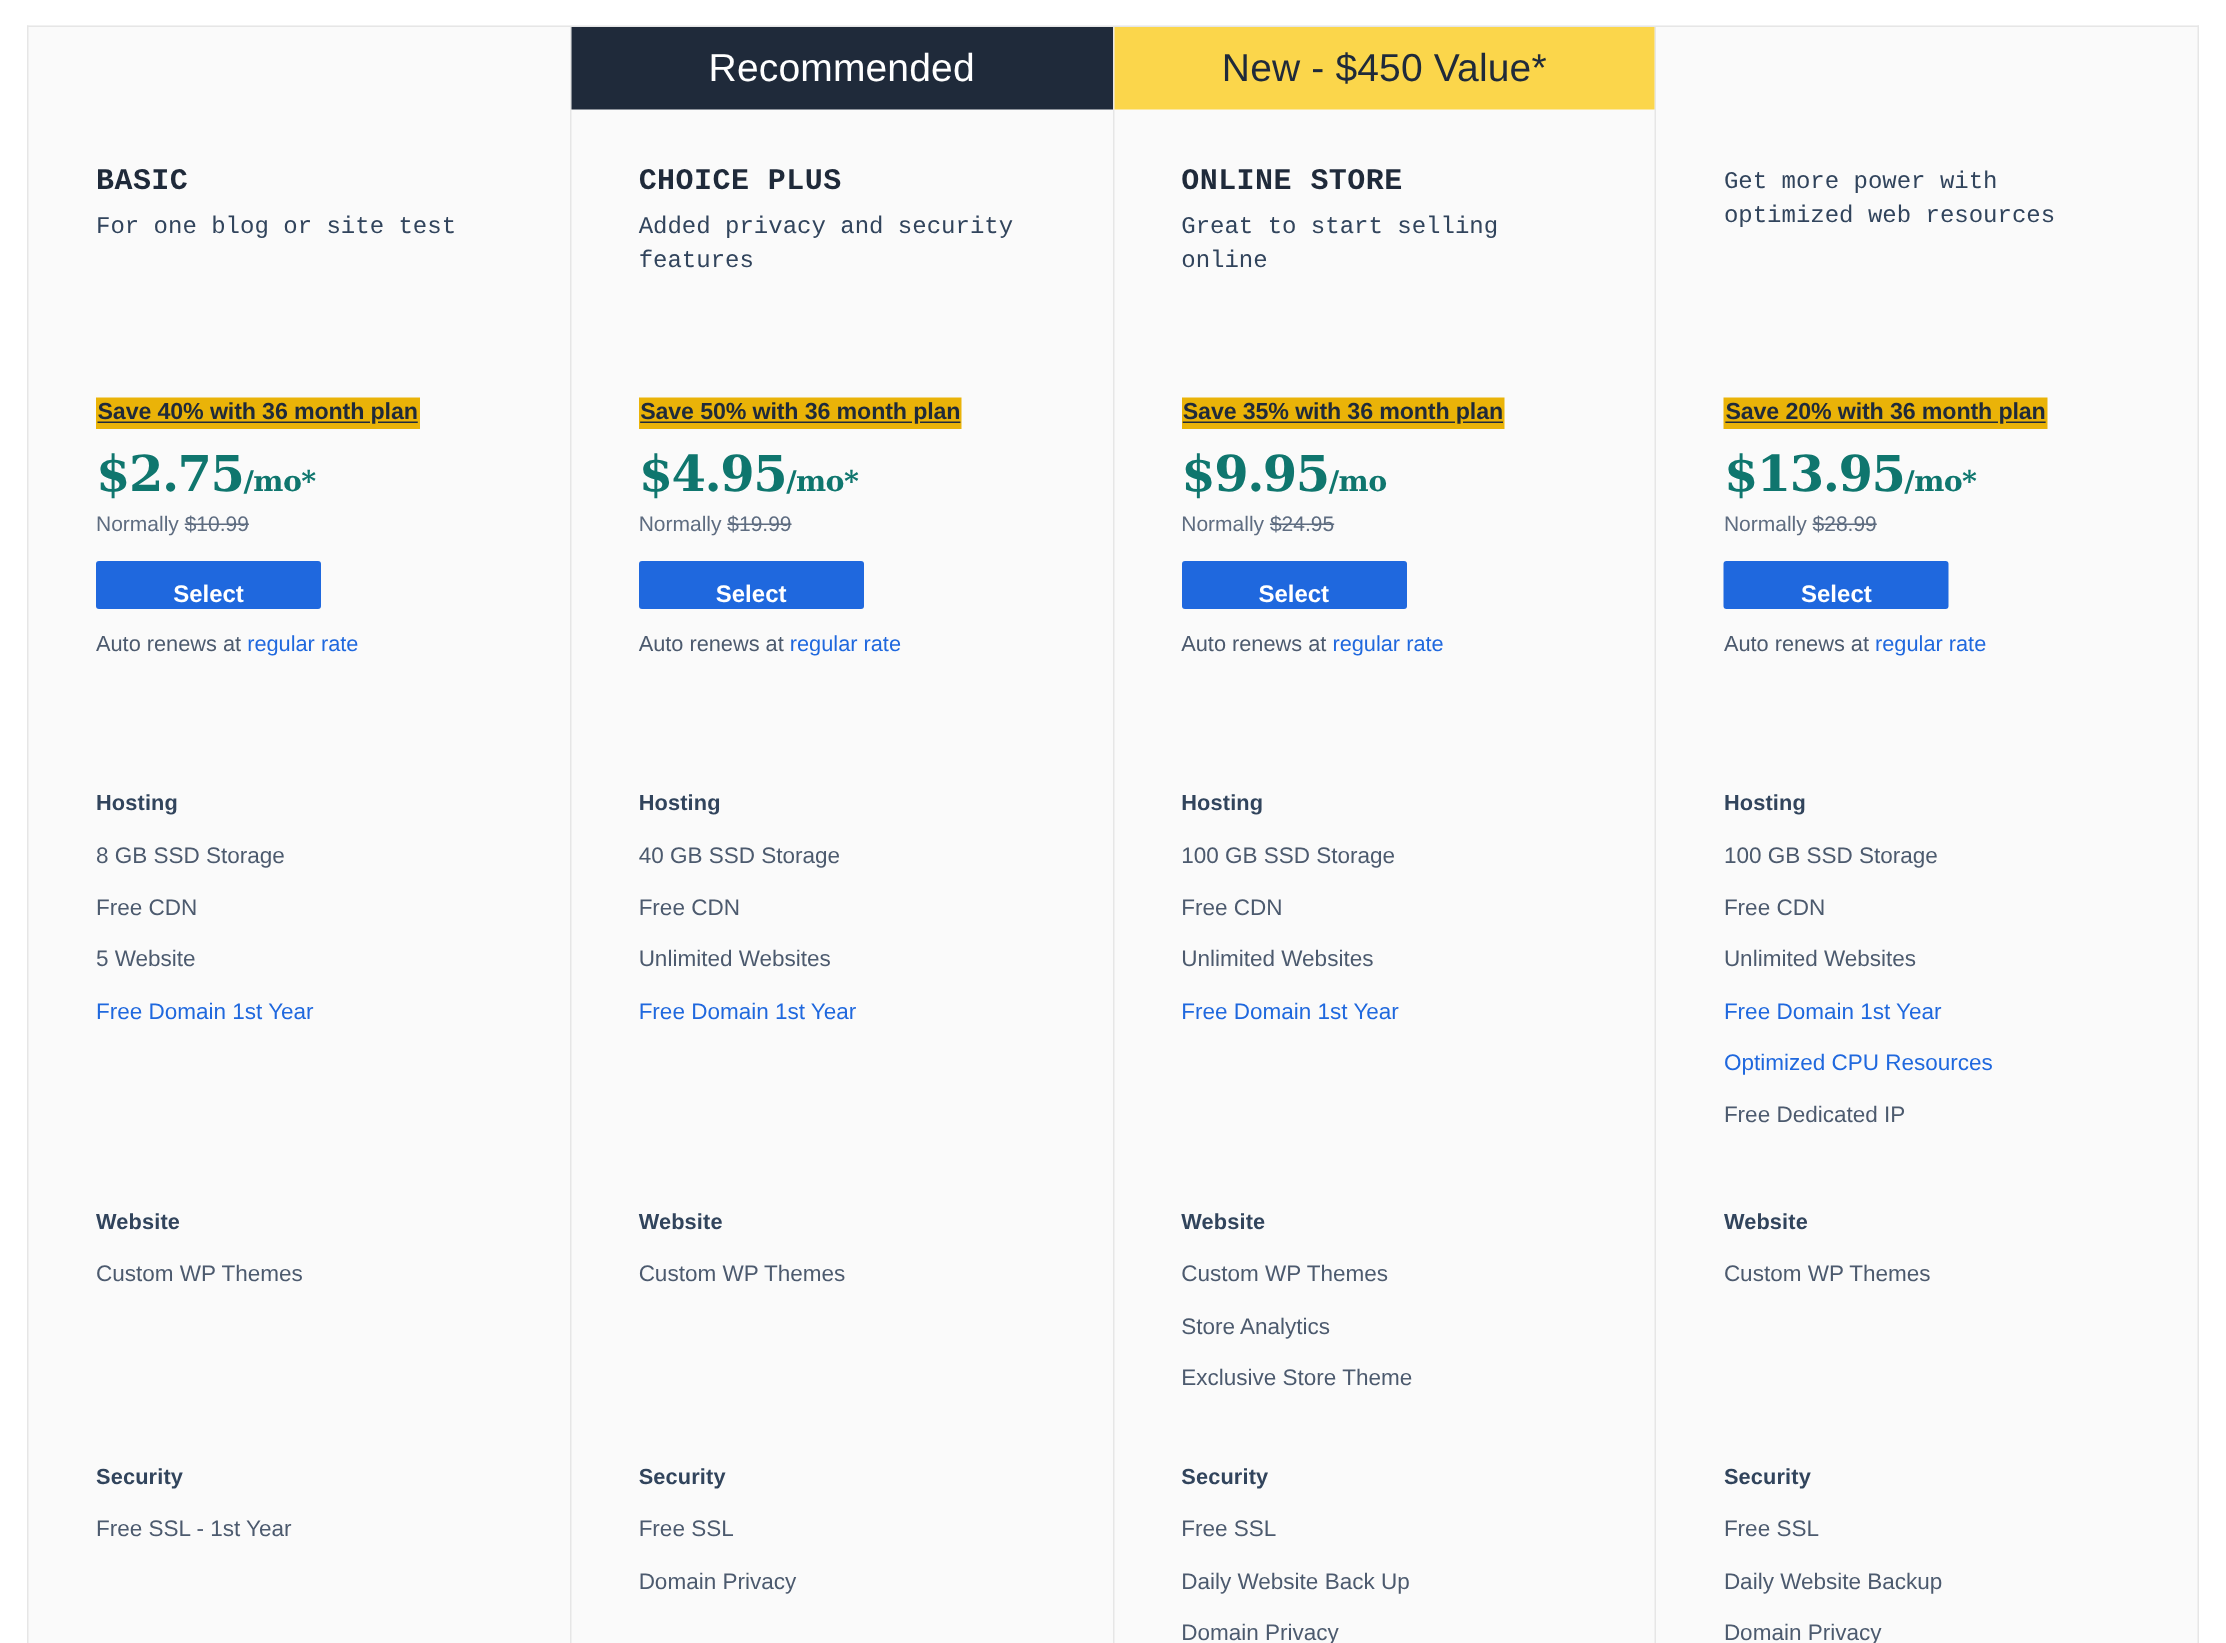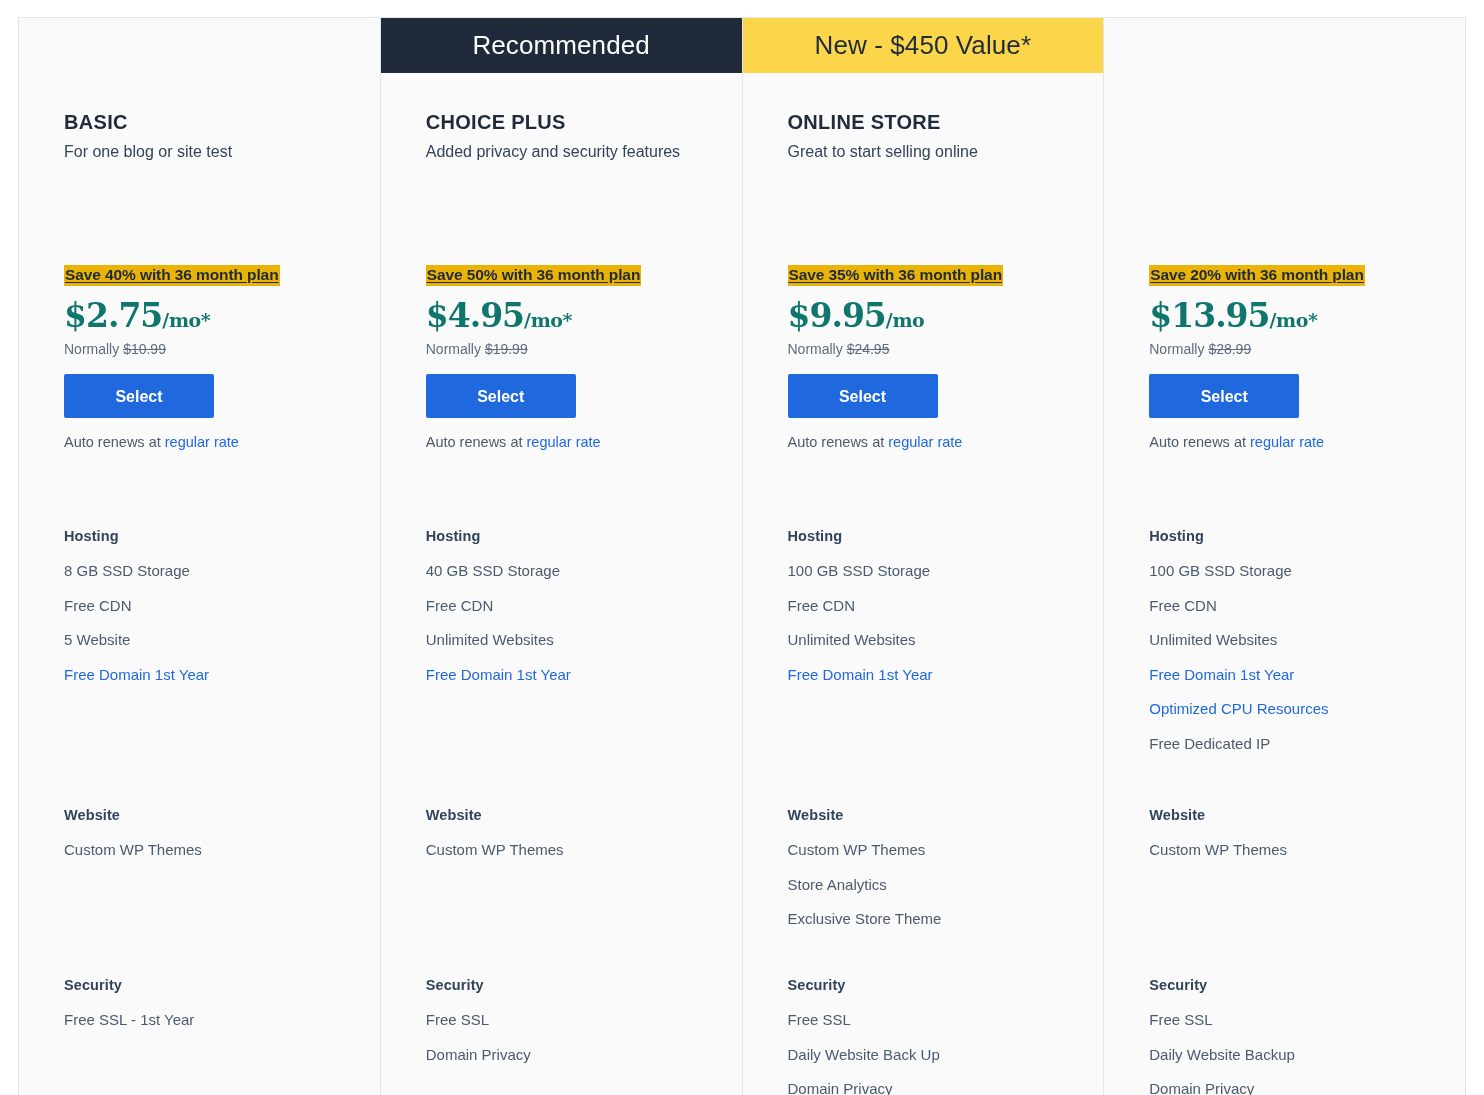"BASIC" .plan-head { font-family: none -> Liberation Mono, monospace }
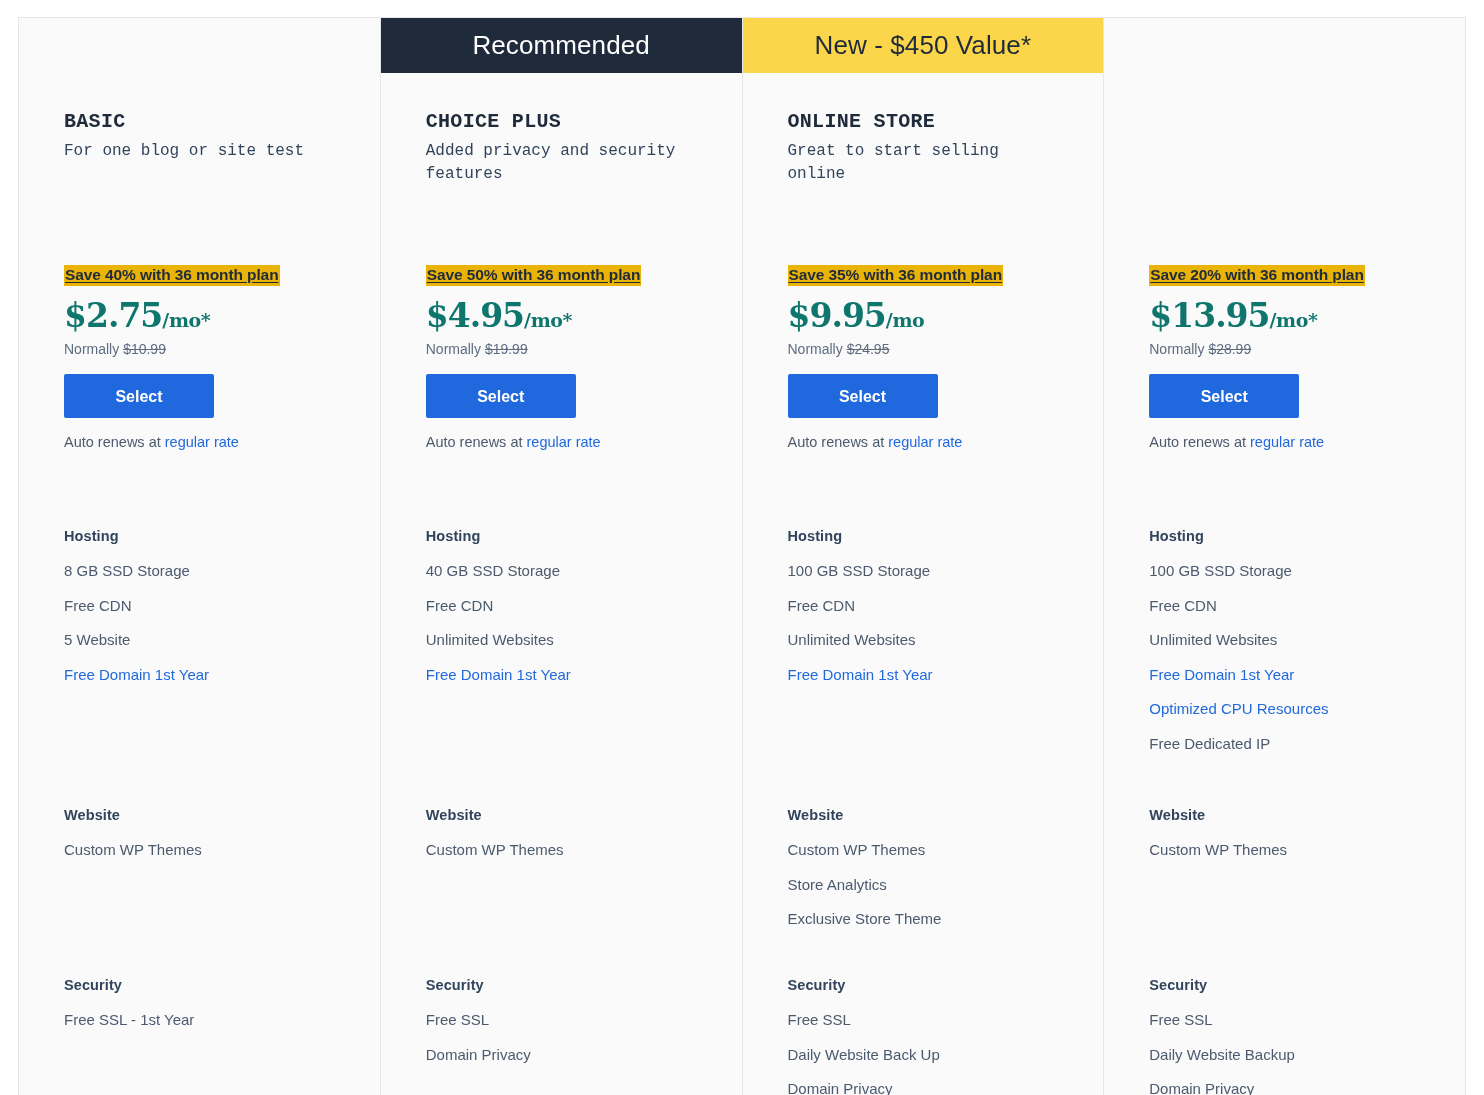"Get more power with optimized" p.plan-tagline { html: none -> <p>Get more power with optimized web resources</p> }
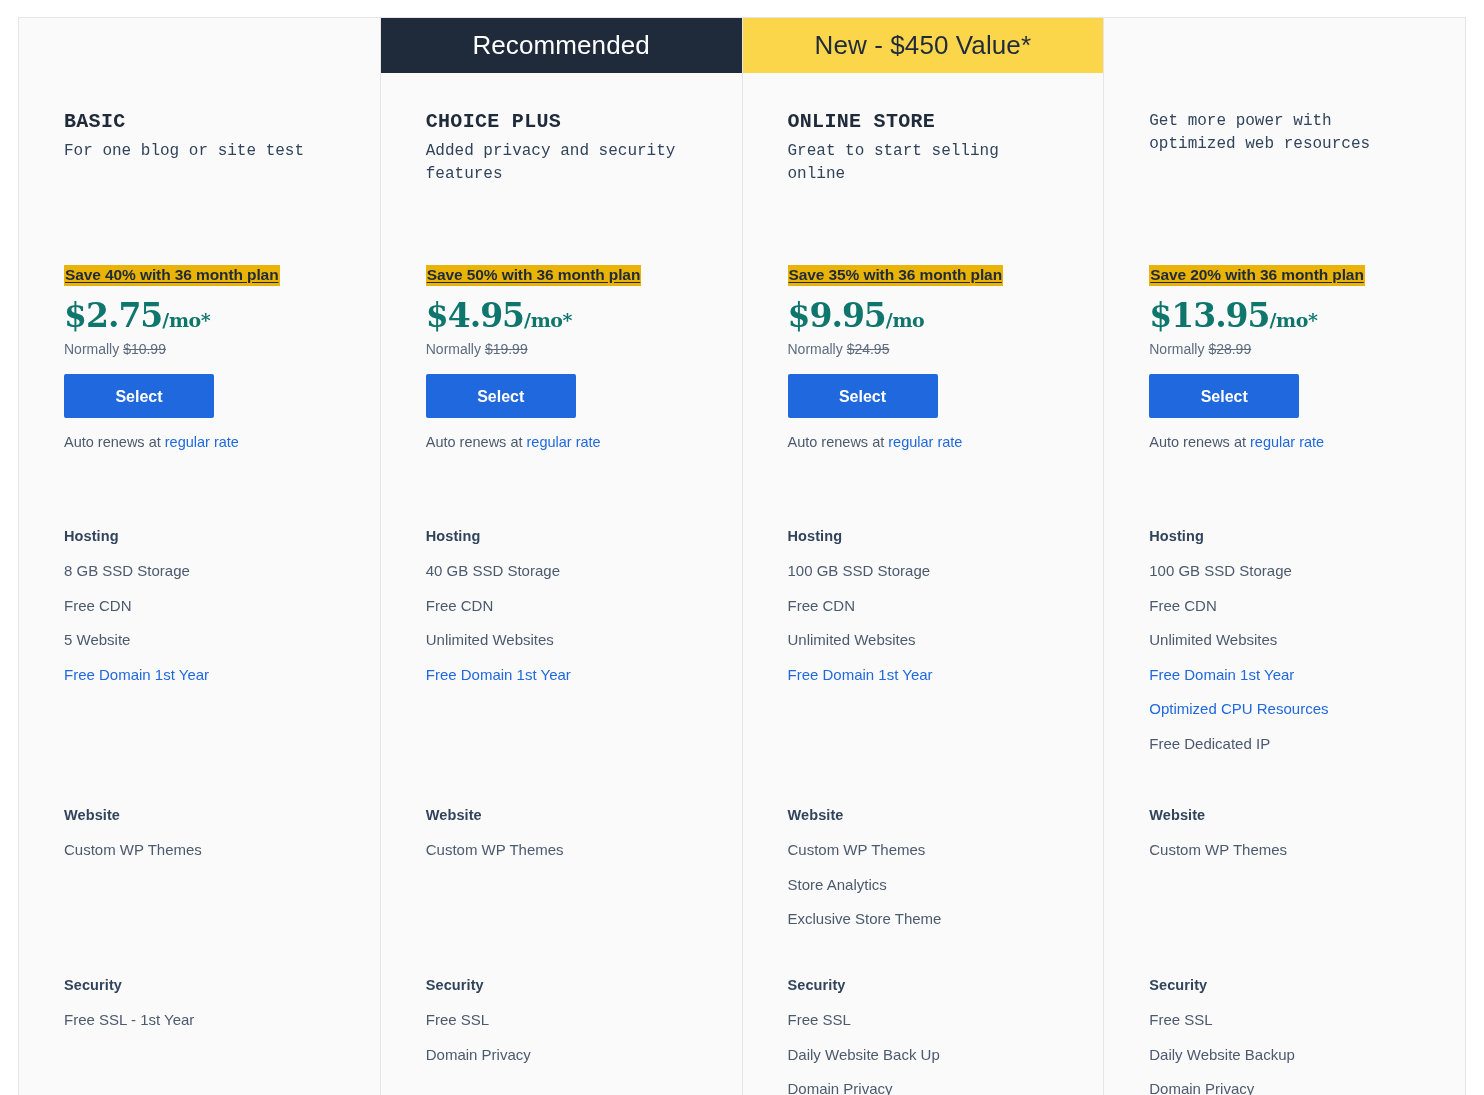"Select" .select-btn { height: 44px -> 32px }
